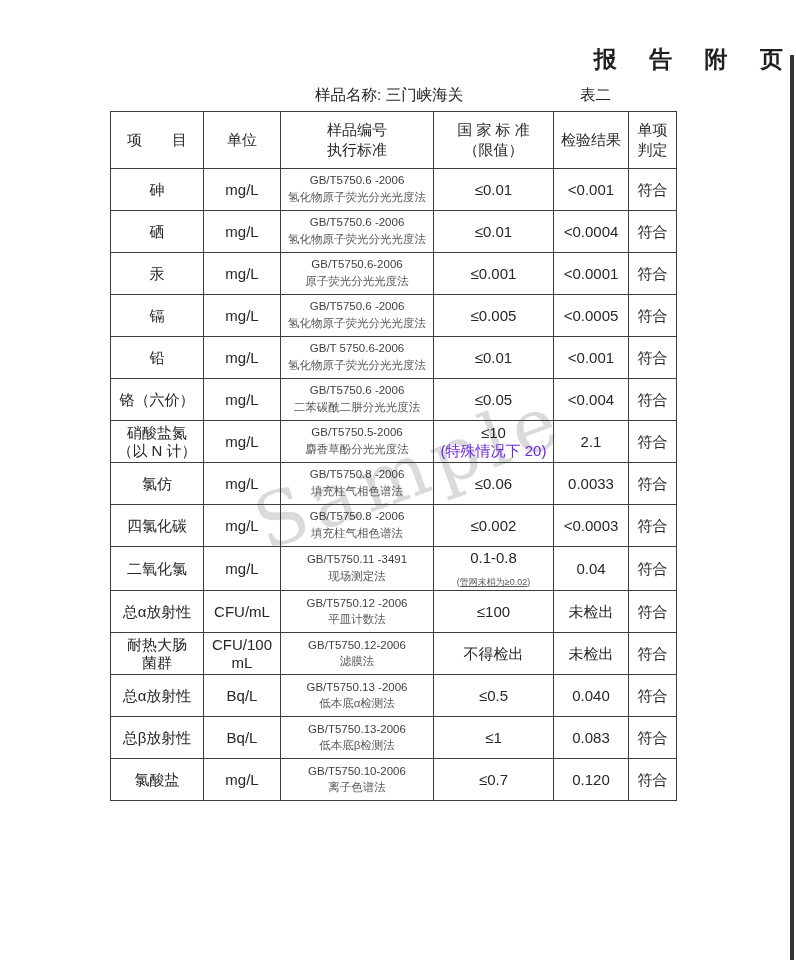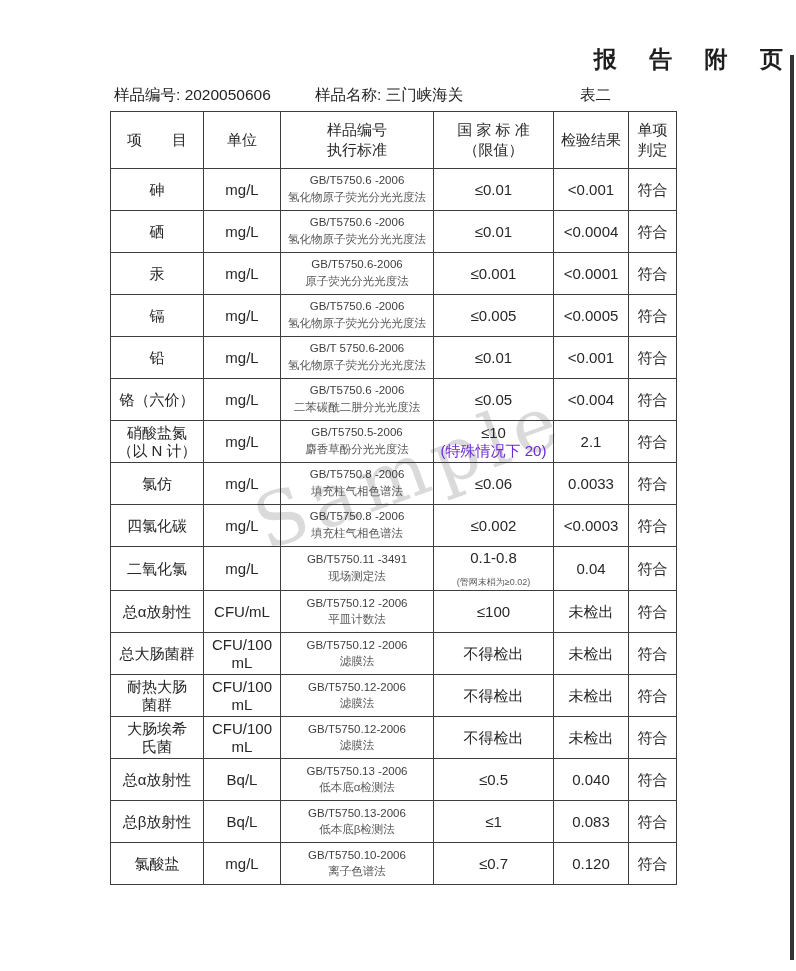"样品编号: 2020050606" span.m-no { html: <span><span>样品编号: </span><span>2020050606</span></span> -> none }
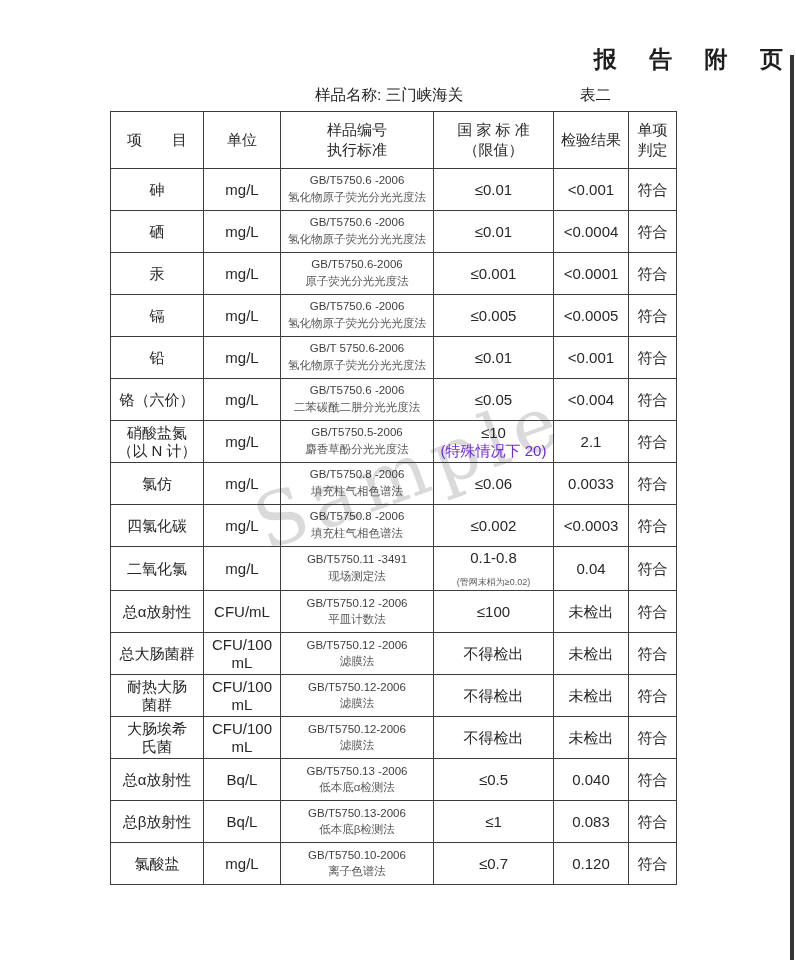"(管网末梢为≥0.02)" .note { text-decoration: none -> underline }
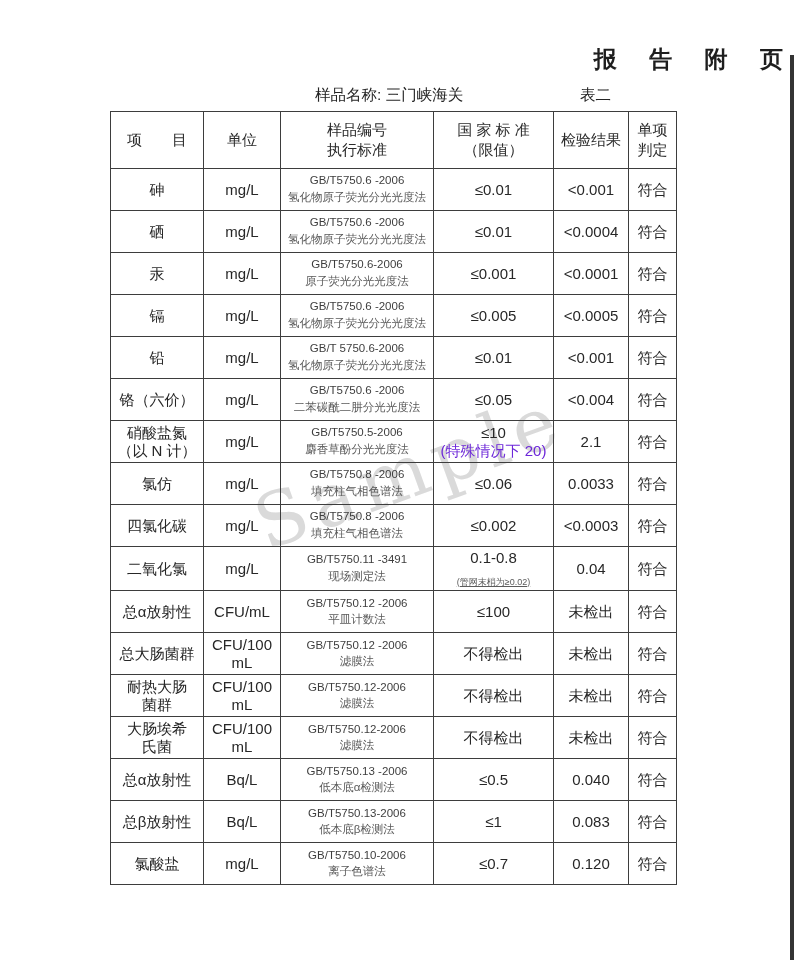"总大肠菌群" tr { html: <tr> <td> <div>总大肠菌群</div> </td> <td> <div>CFU/100</div> <div>mL</div> </td> <td> <div>GB/T5750.12 -2006</div> <div>滤膜法</div> </td> <td> <div>不得检出</div> </td> <td> <div>未检出</div> </td> <td> <div>符合</div> </td> </tr> -> none }
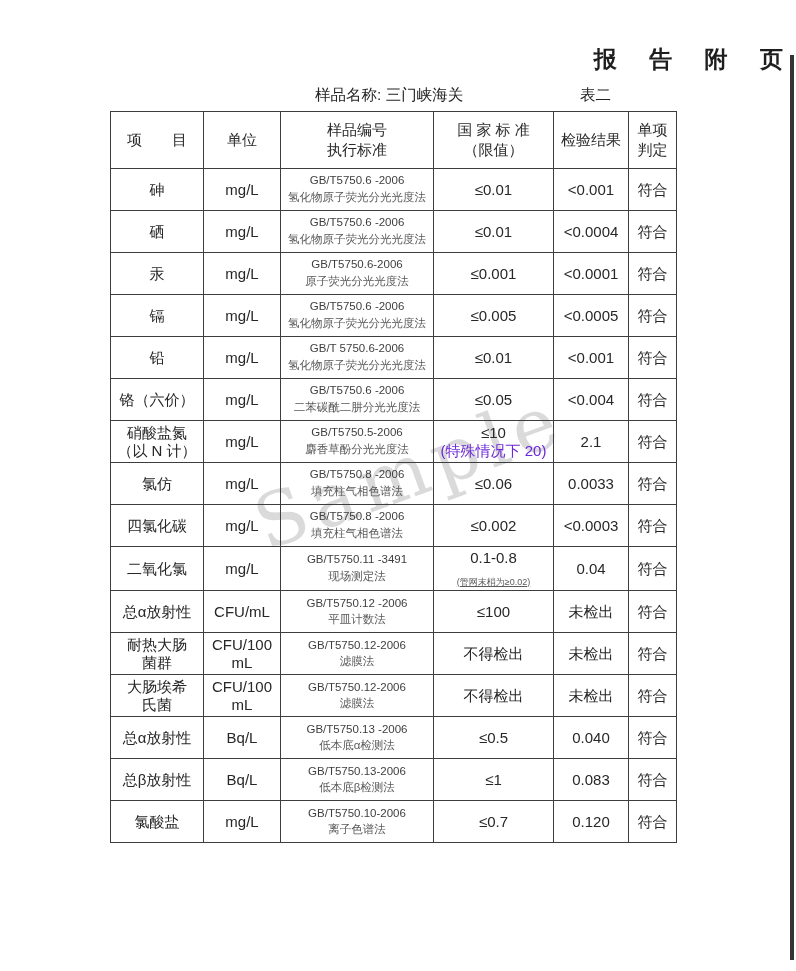"大肠埃希" tr { html: <tr> <td> <div>大肠埃希</div> <div>氏菌</div> </td> <td> <div>CFU/100</div> <div>mL</div> </td> <td> <div>GB/T5750.12-2006</div> <div>滤膜法</div> </td> <td> <div>不得检出</div> </td> <td> <div>未检出</div> </td> <td> <div>符合</div> </td> </tr> -> none }
